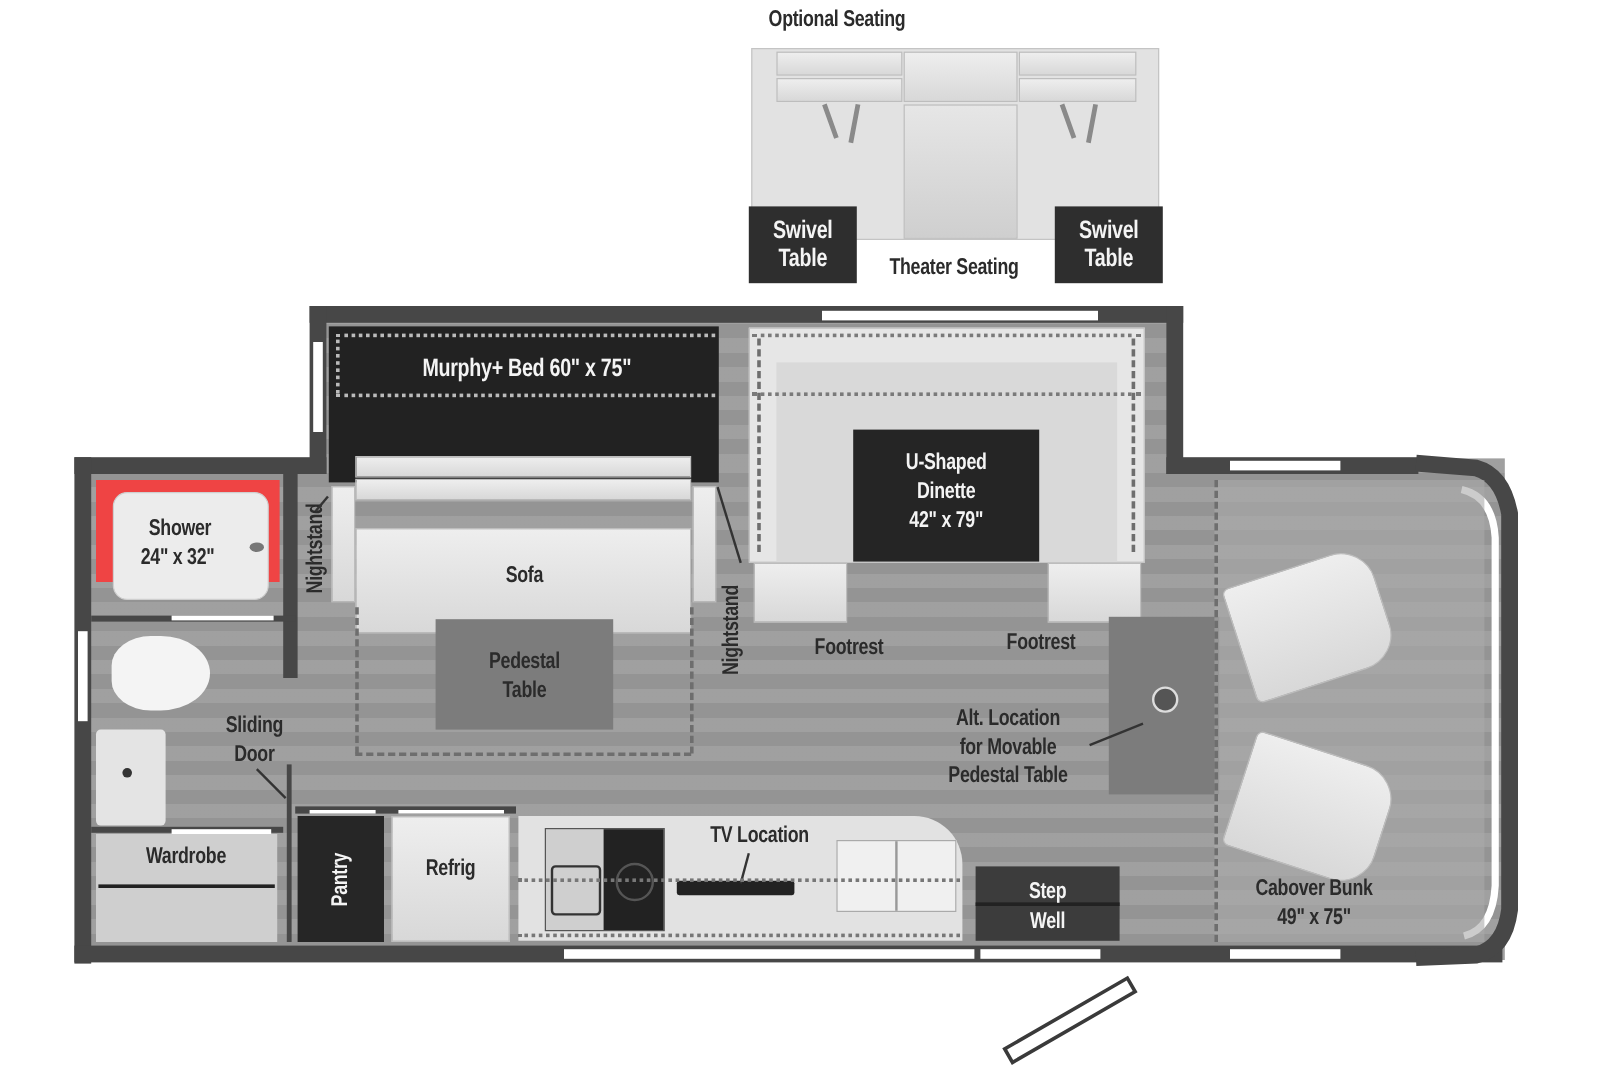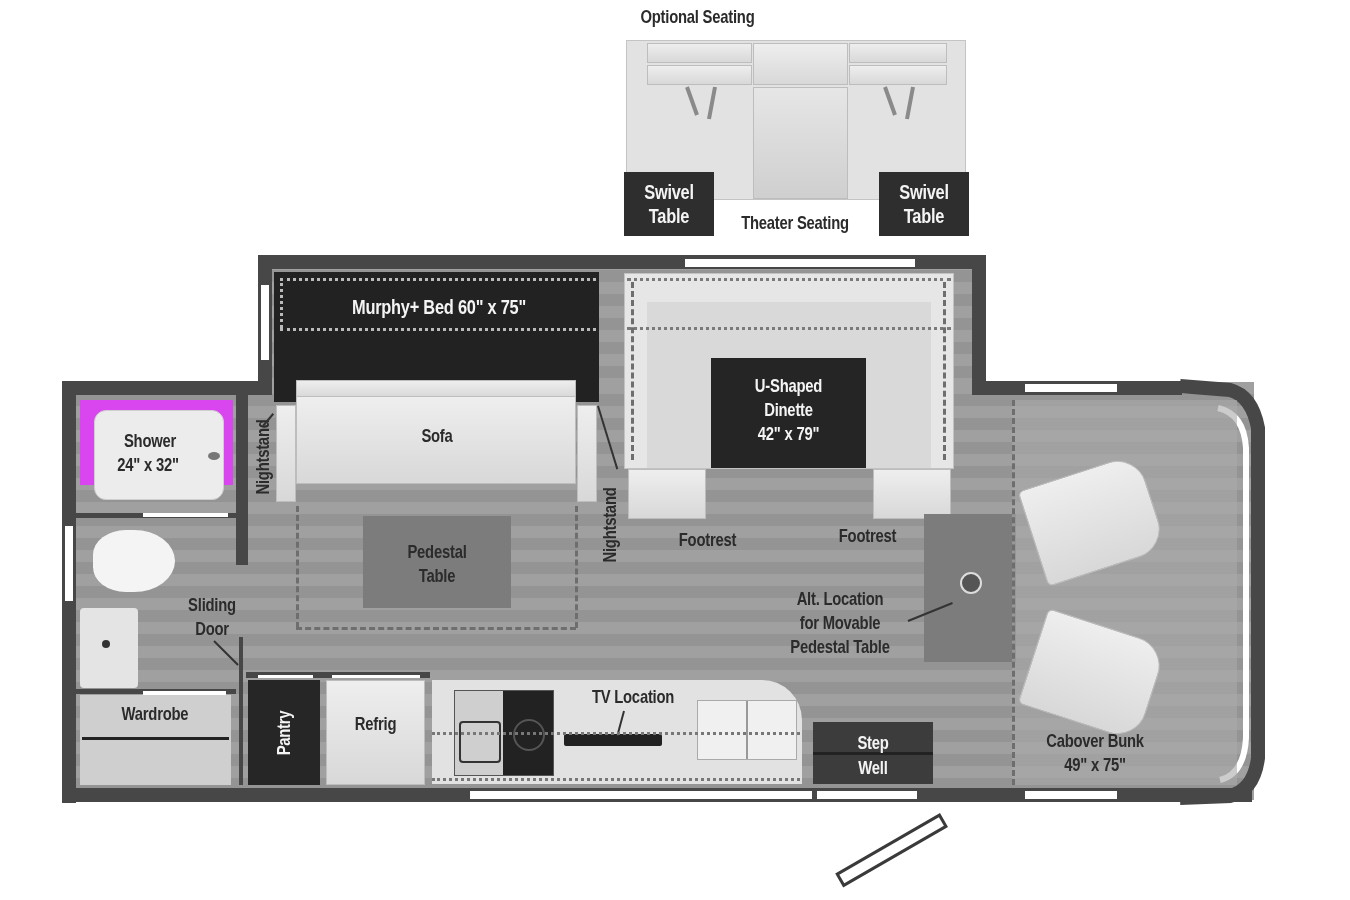"Shower" div.abs { background: #d946ef -> #ef4444 }
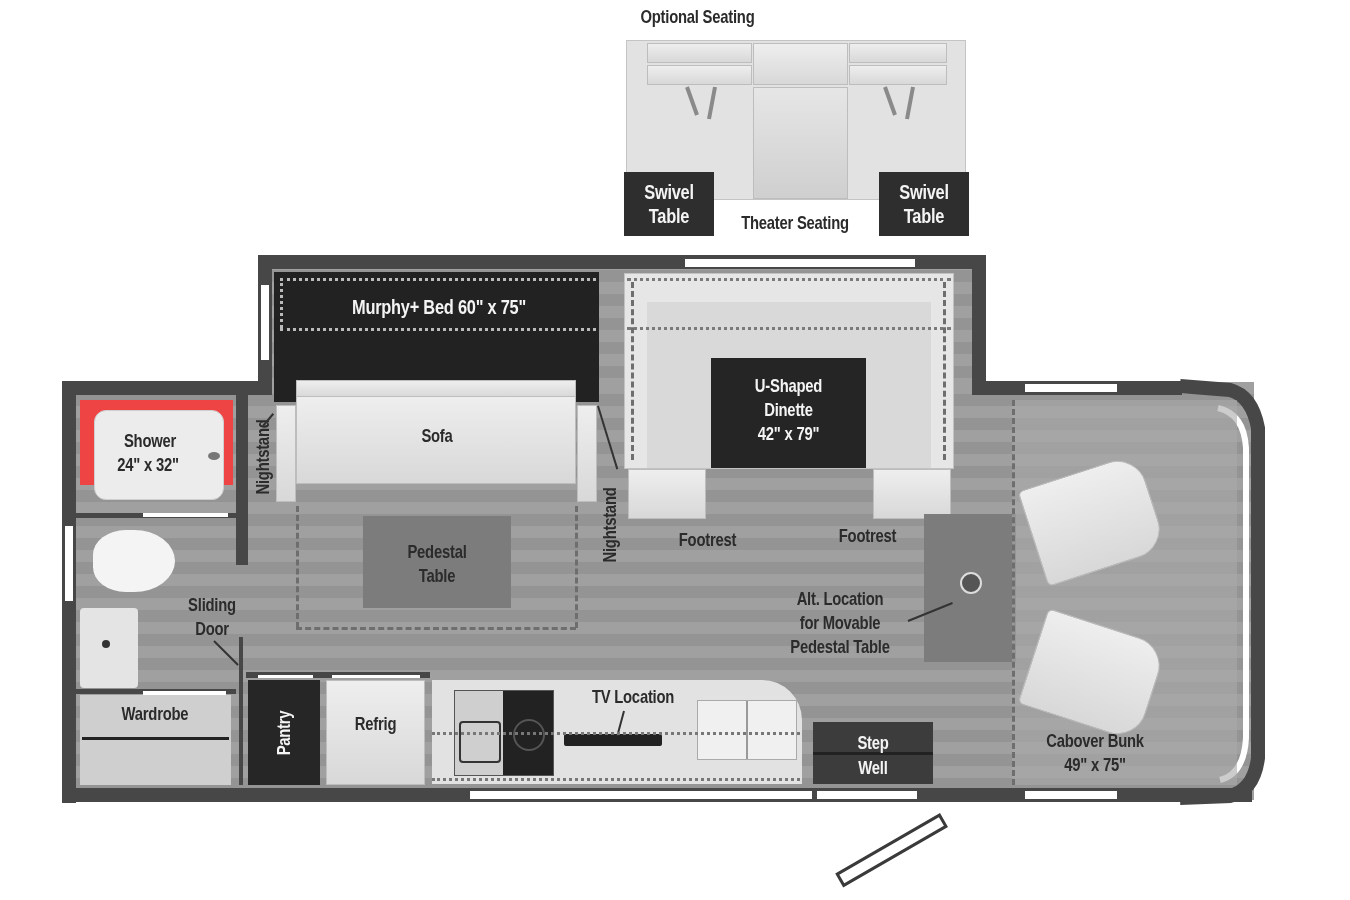"Sofa" div.furn { top: 396px -> 440px }
